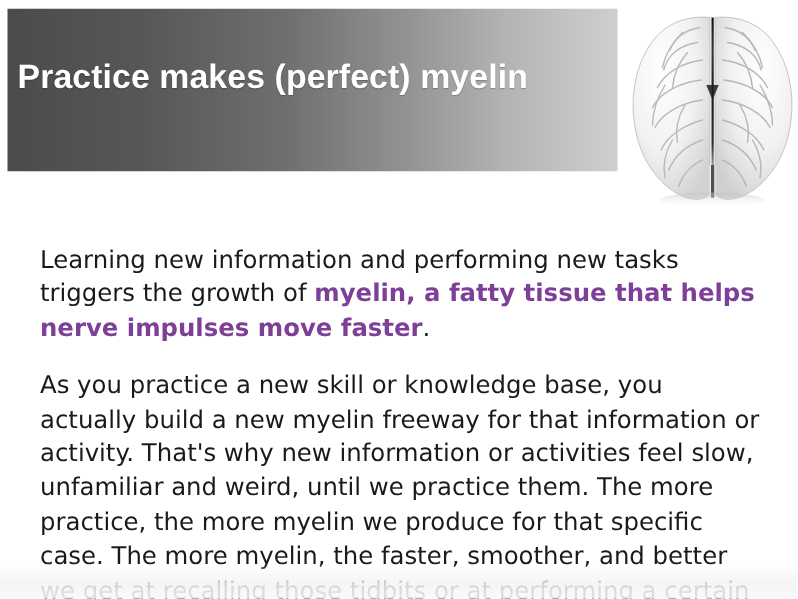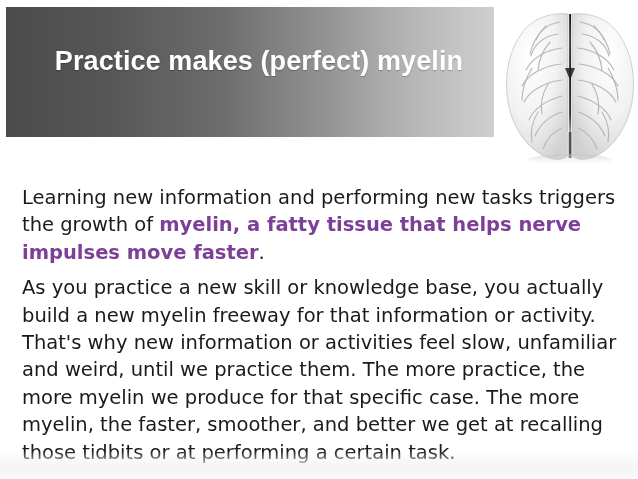"Practice makes (perfect) myelin" .slide-title { text-align: center -> none }
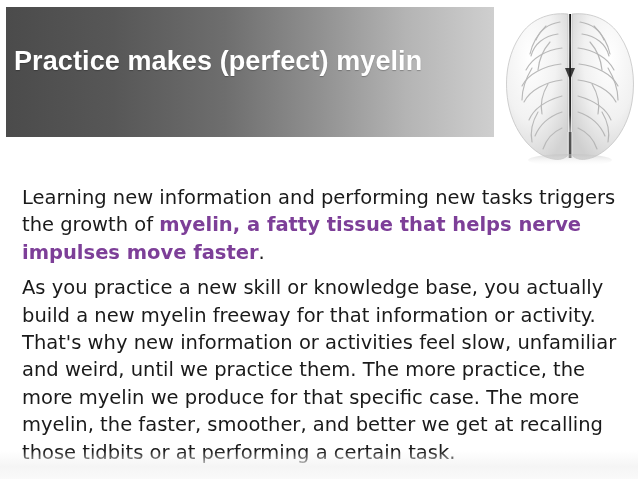"Learning new information and performing" .para { margin: 8px -> 18px }
